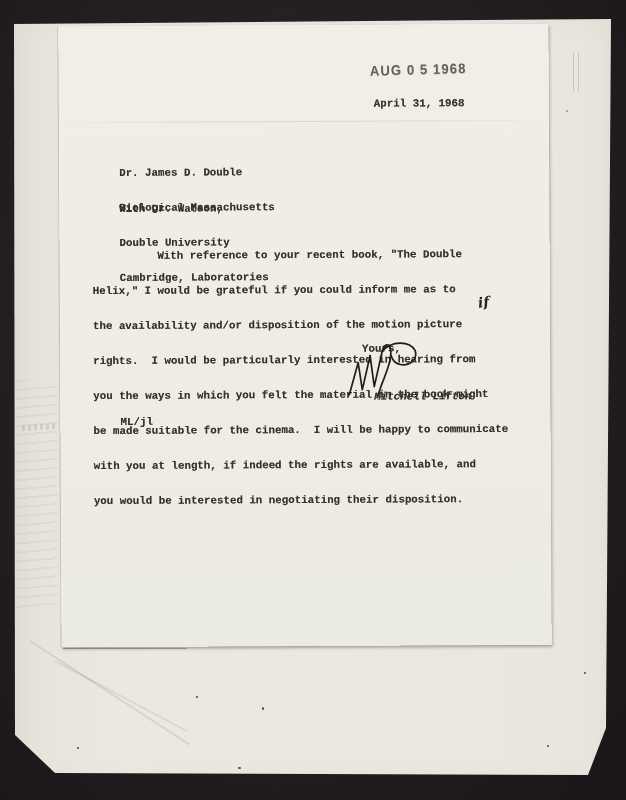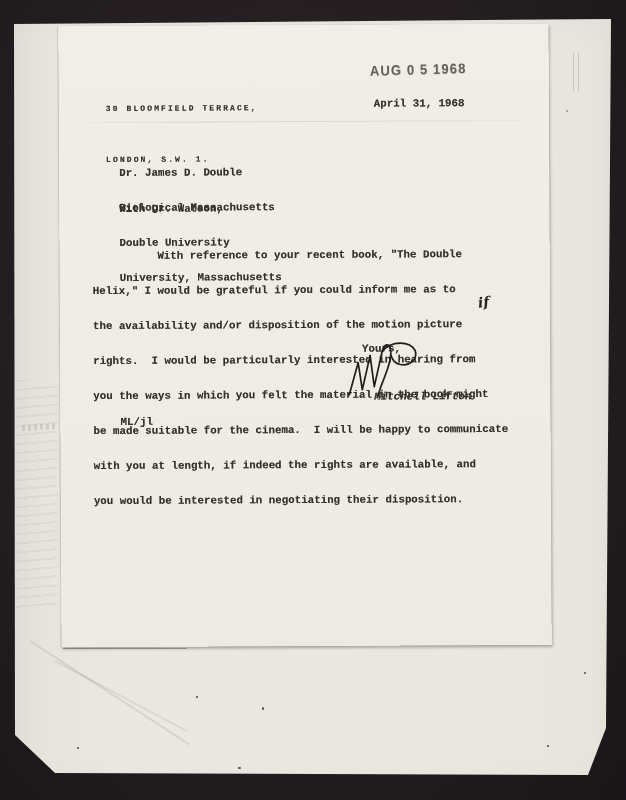"30 BLOOMFIELD TERRACE," div.typed { html: <div> <div>30 BLOOMFIELD TERRACE,</div> <div>LONDON, S.W. 1.</div> </div> -> none }
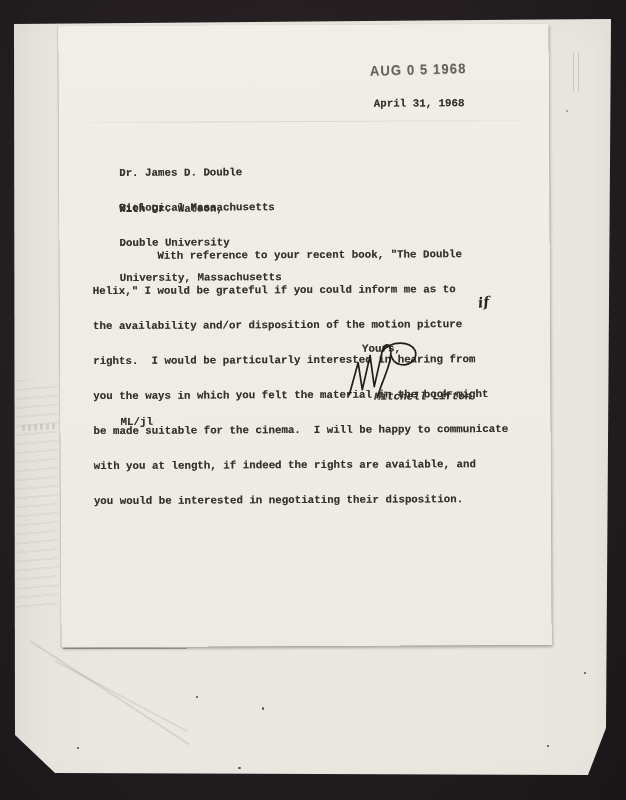"University, Massachusetts" div { text: University, Massachusetts -> Cambridge, Laboratories }
